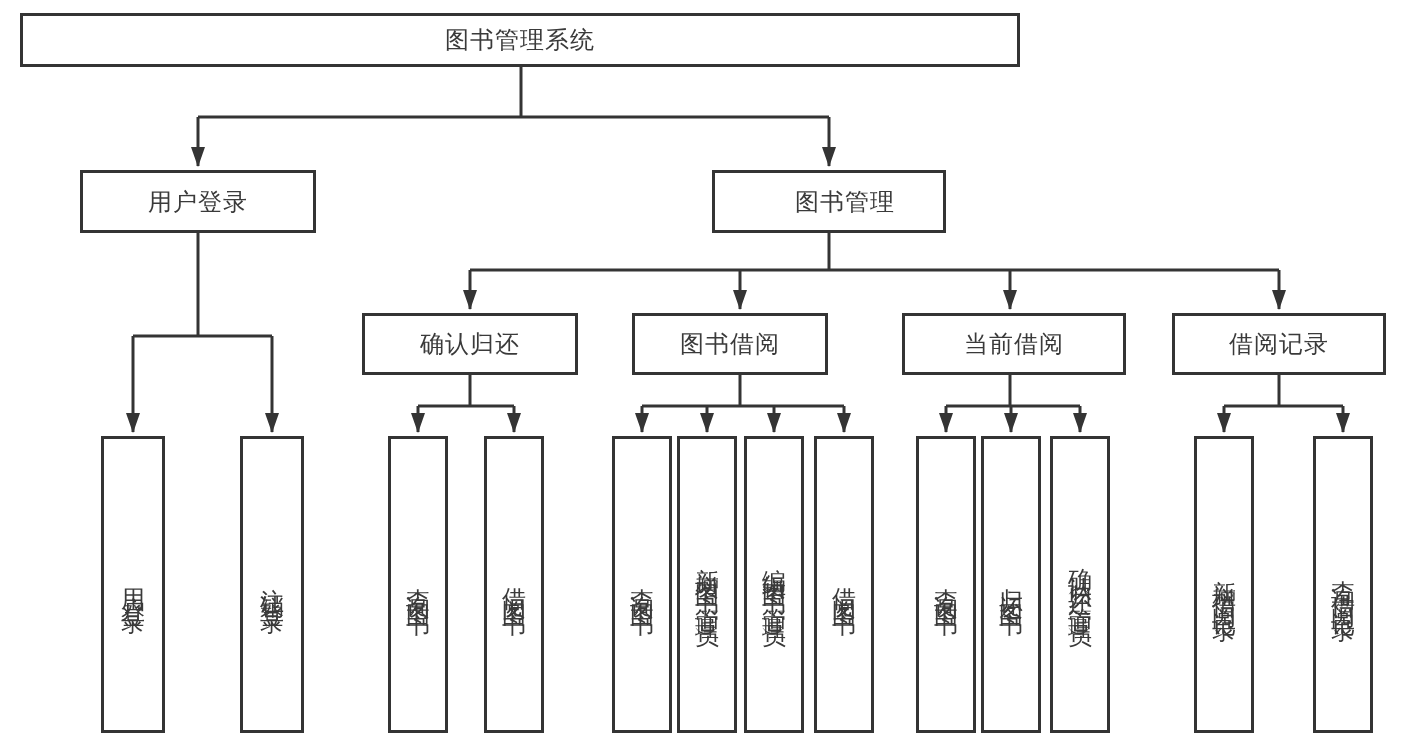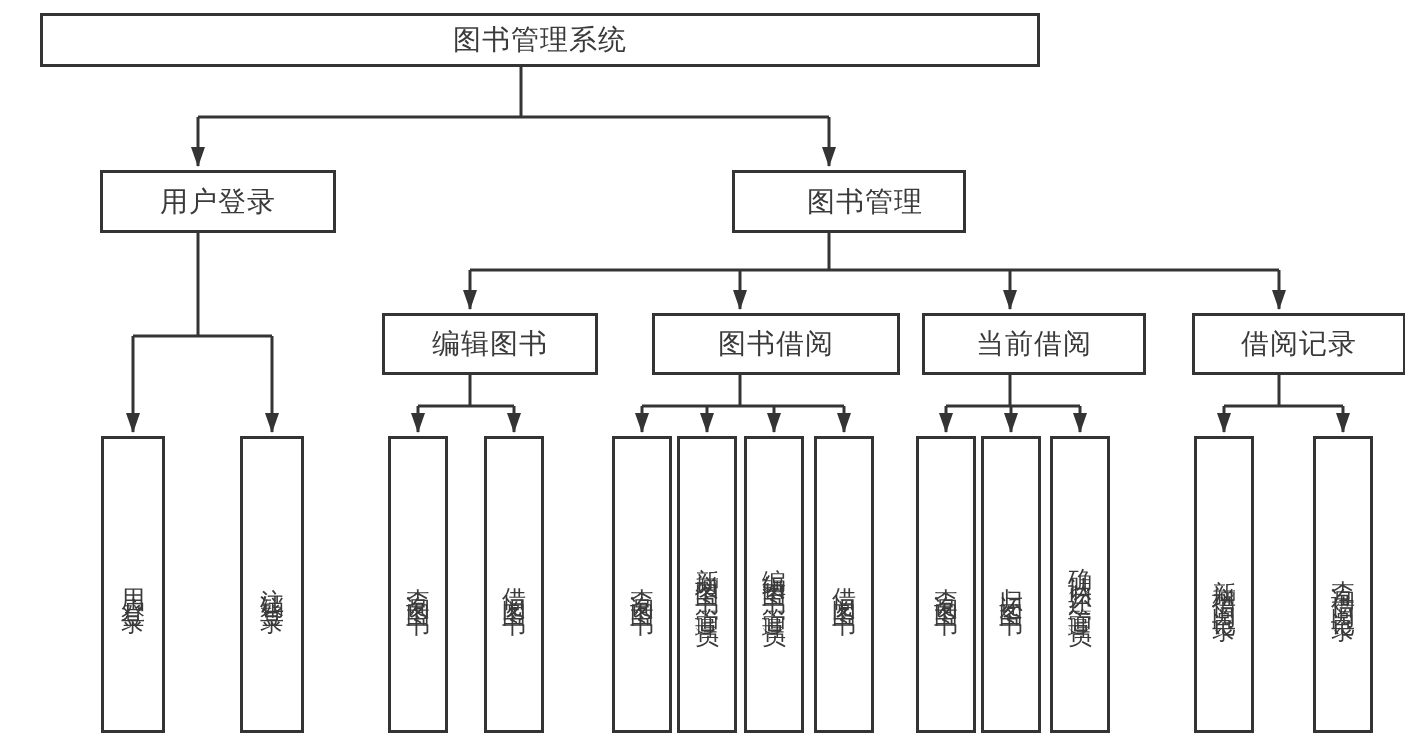"图书管理系统" .hnode { font-size: 28px -> 24px; margin-left: 20px -> none }
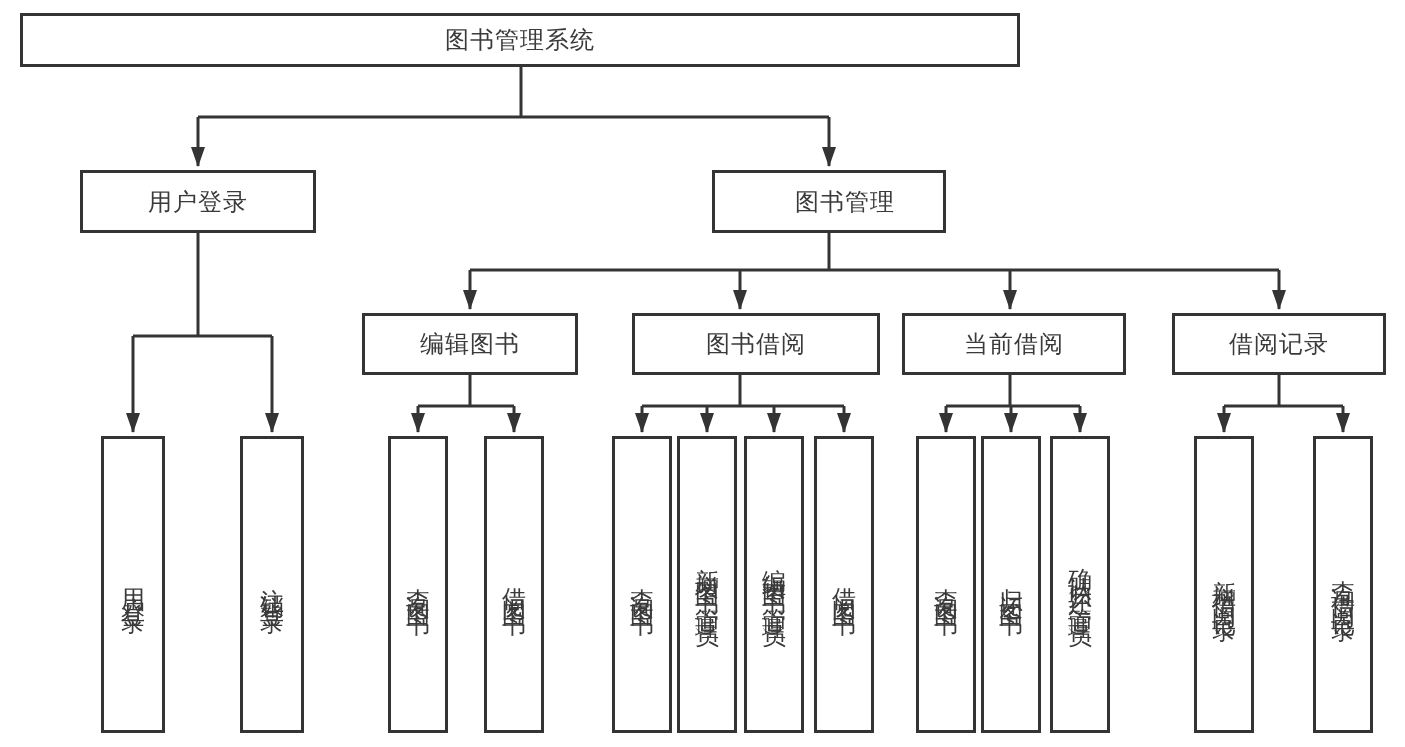"编辑图书" span { text: 编辑图书 -> 确认归还 }
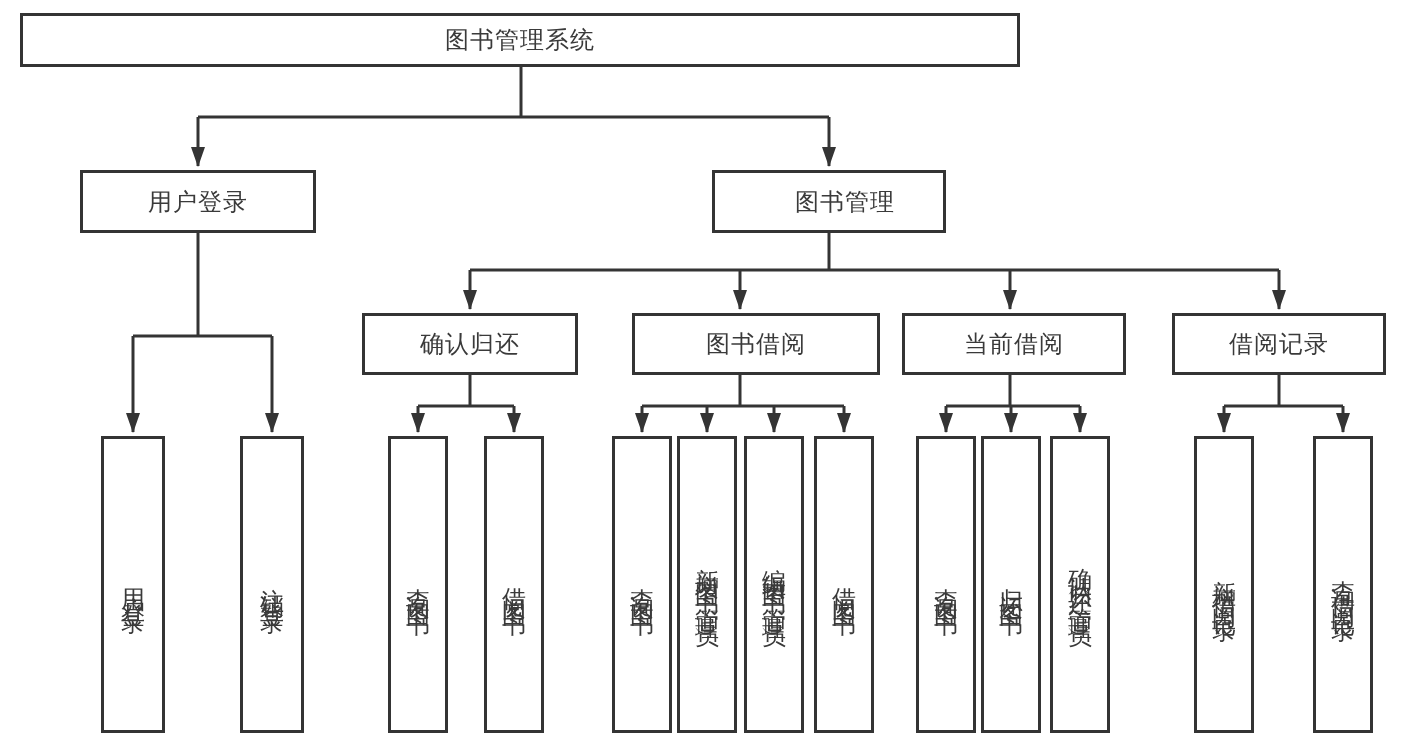"图书借阅" div.node { width: 248px -> 196px }
